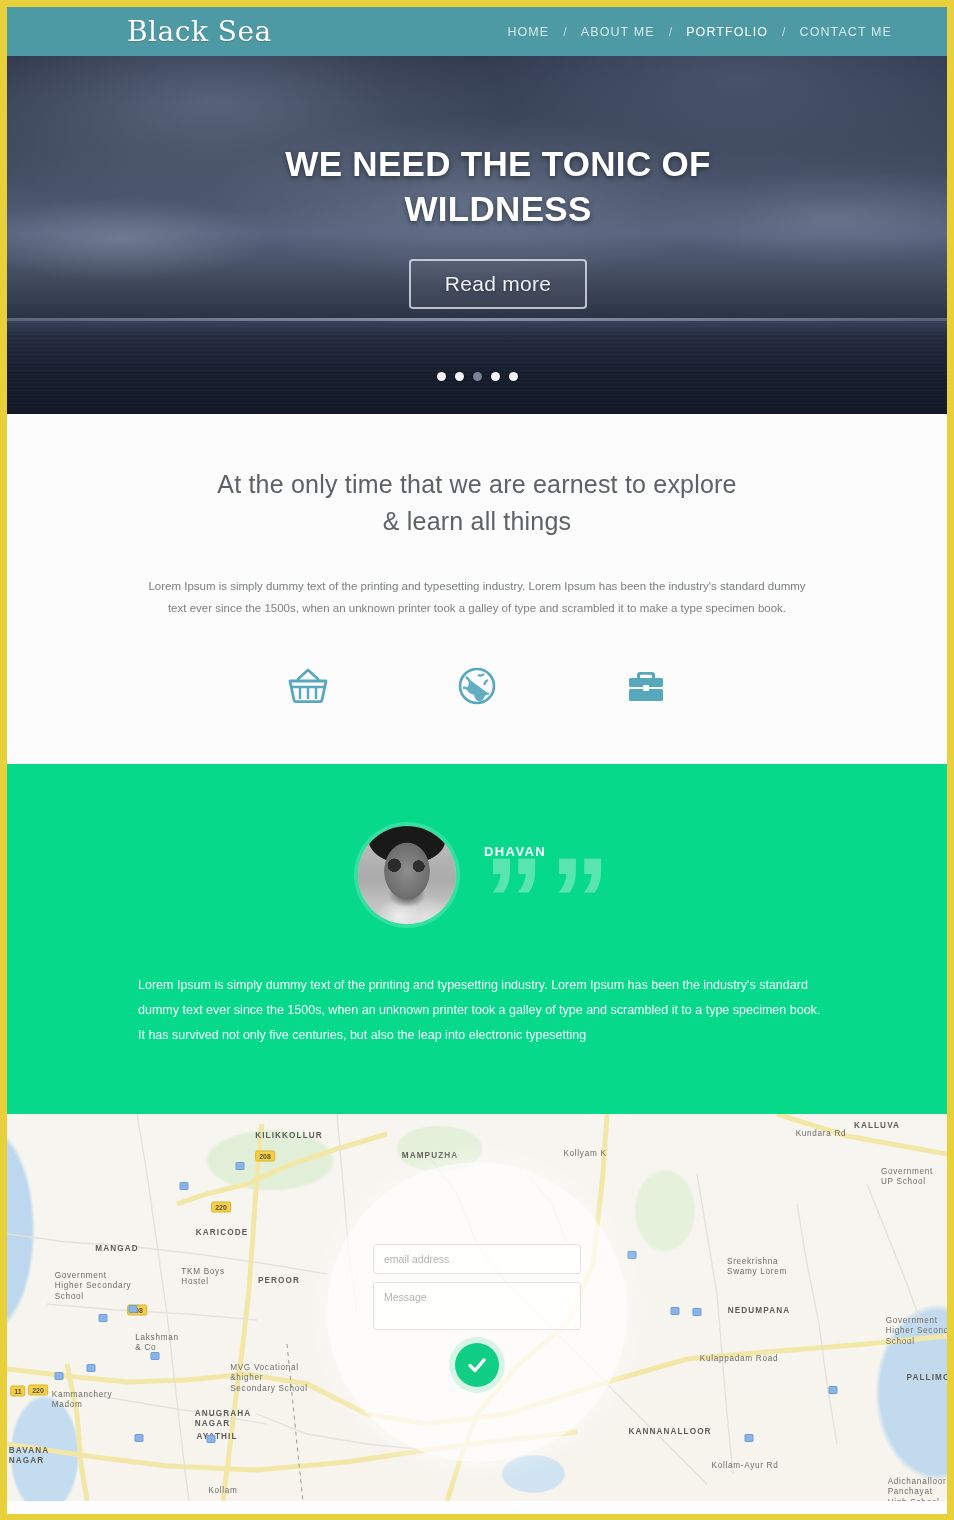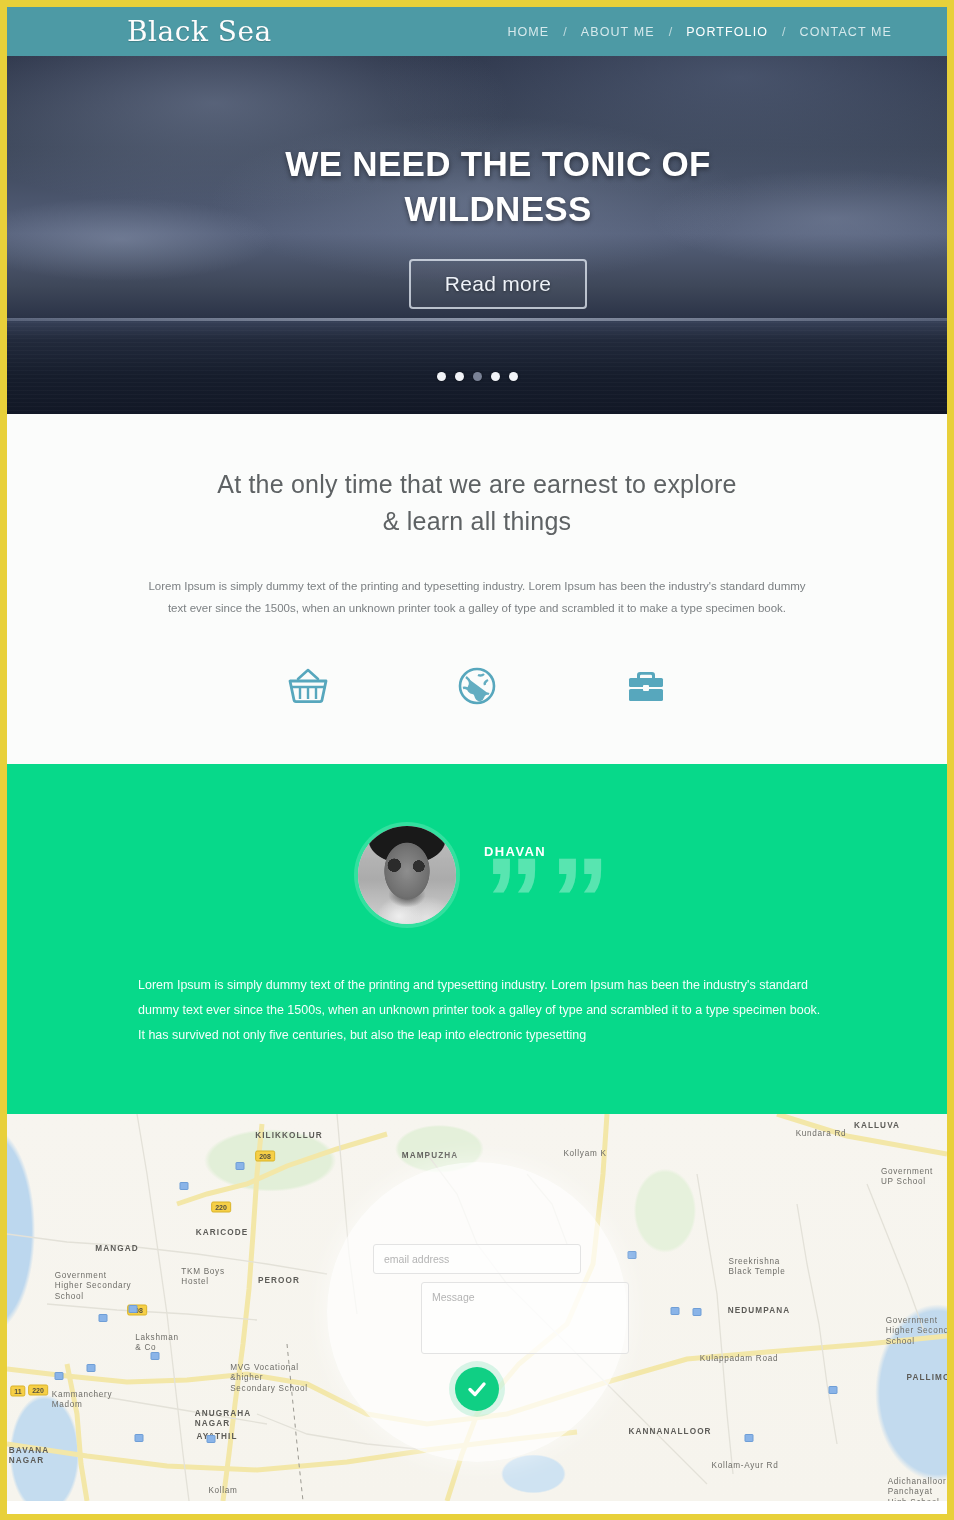"Sreekrishna" div.map-label { text: Black Temple -> Swamy Lorem }
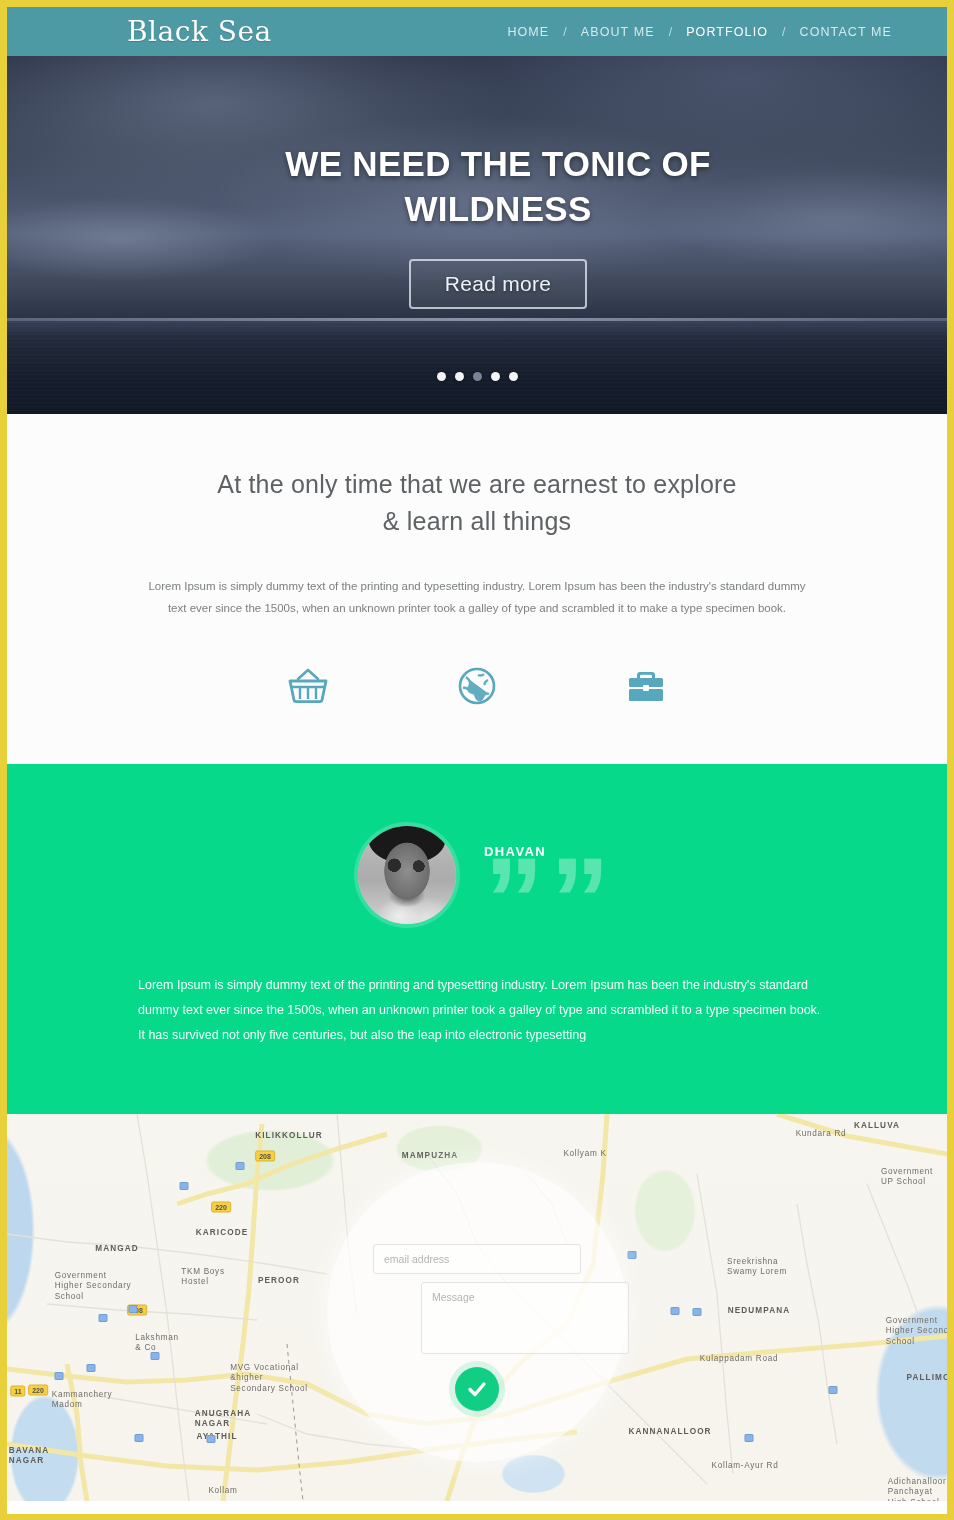"Message" .contact-form textarea { height: 72px -> 48px; margin-left: 48px -> none }
